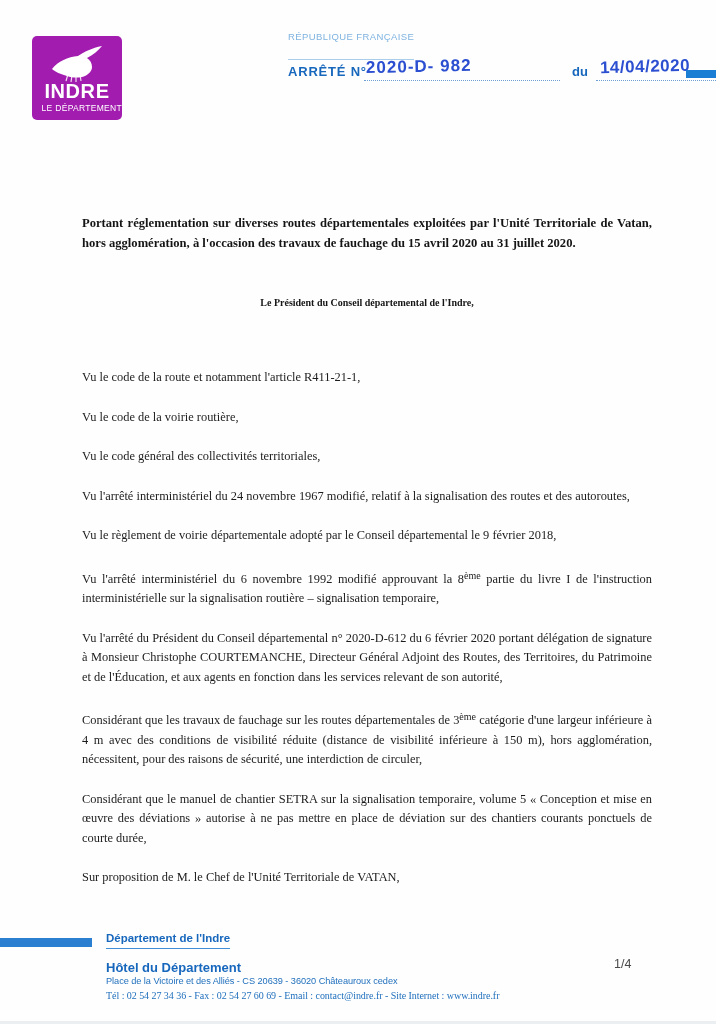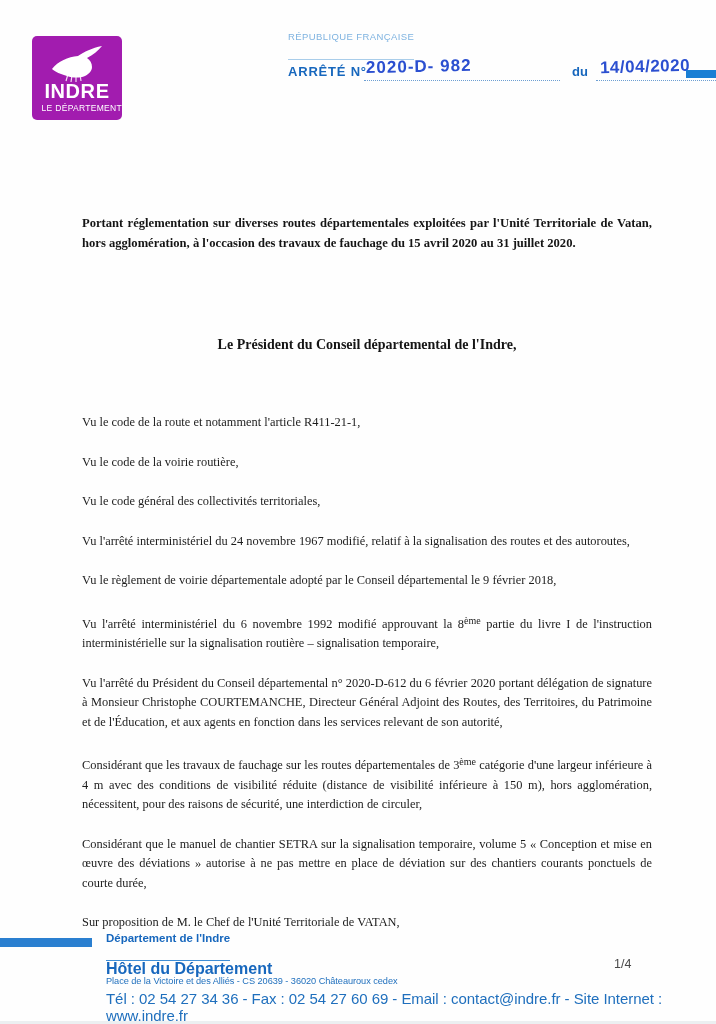"Le Président du Conseil départemental" .subtitle { font-size: 14px -> 10px; margin-top: 84px -> 44px }
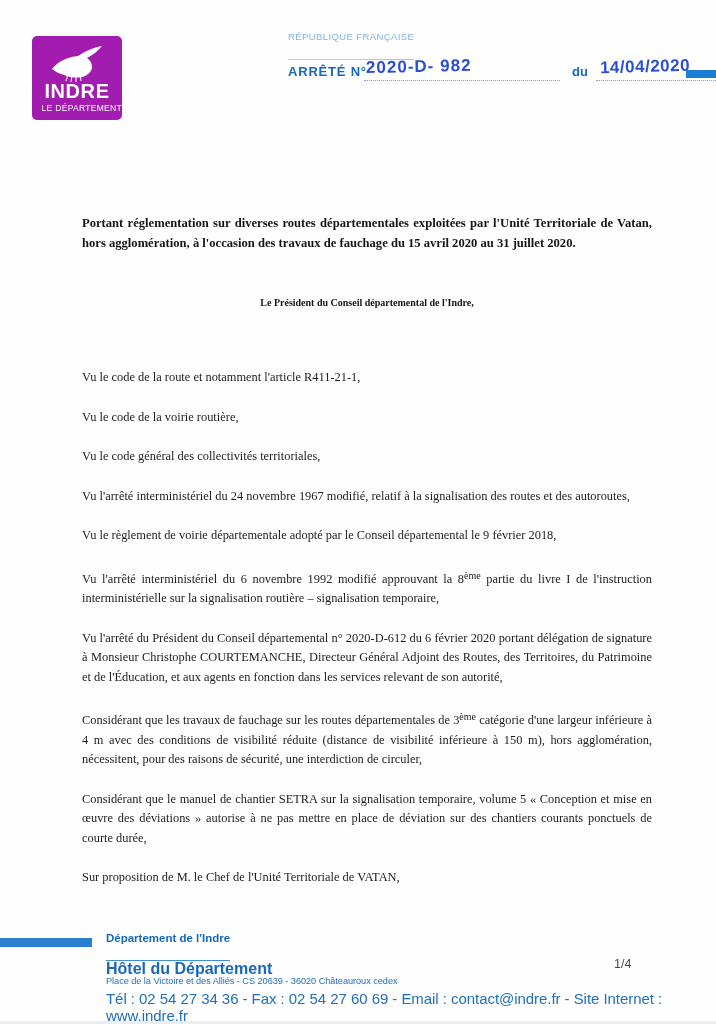"Département de l'Indre" .footer-title { padding-bottom: 16px -> 4px }
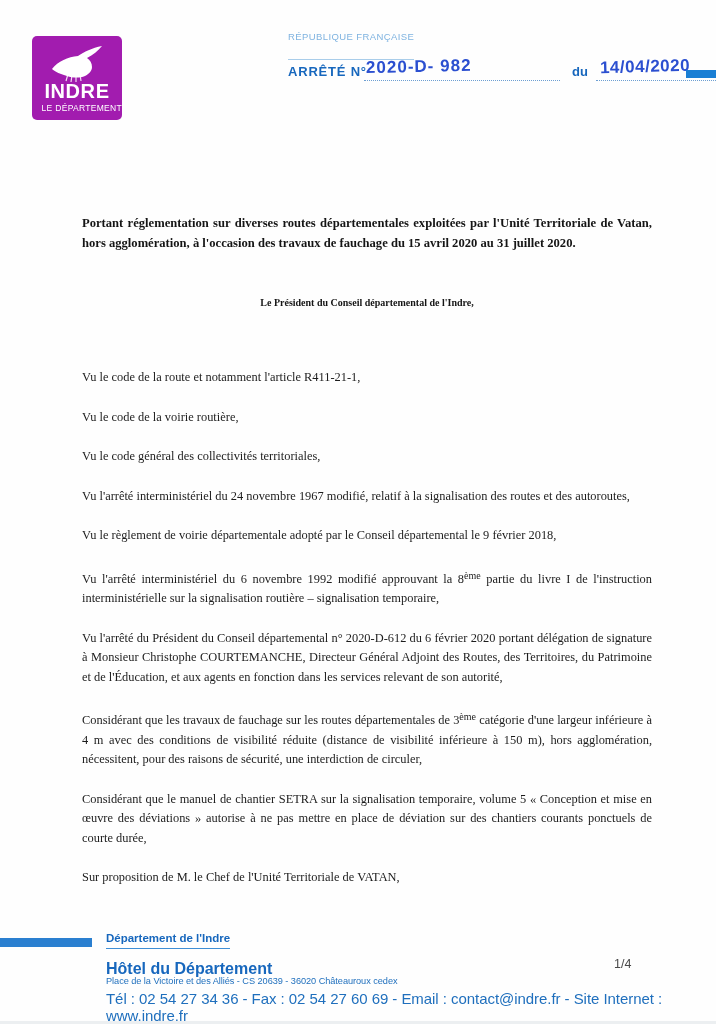"Hôtel du Département" .footer-sub { font-size: 16px -> 13px }
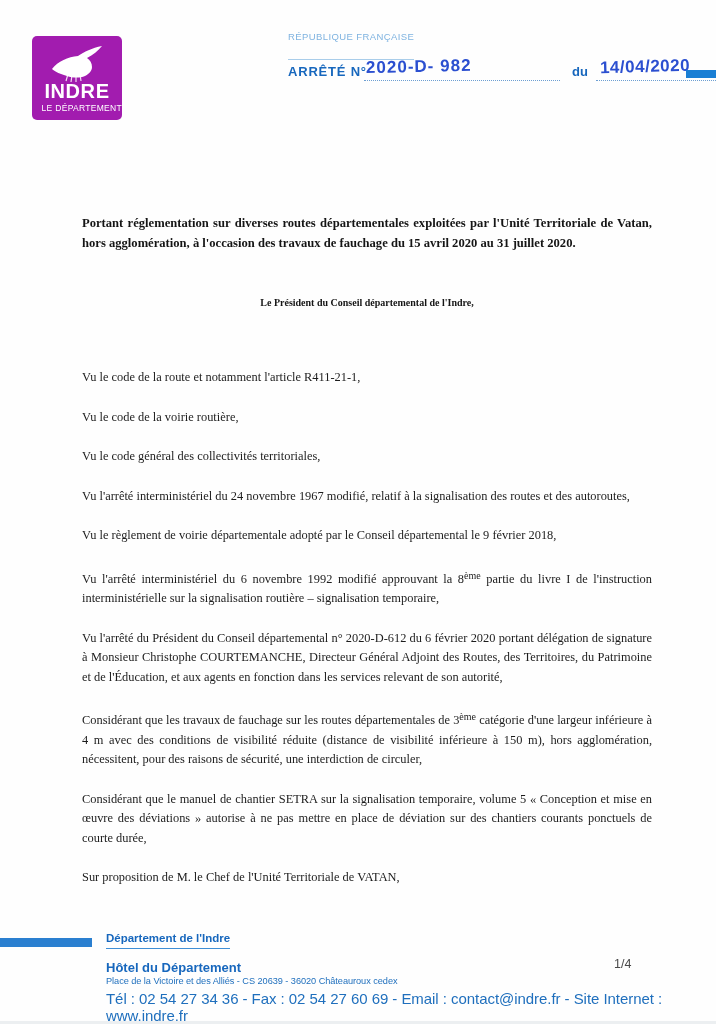"Tél : 02 54 27" .footer-line2 { font-family: Liberation Sans, sans-serif -> Liberation Serif, serif; font-size: 15px -> 10px }
